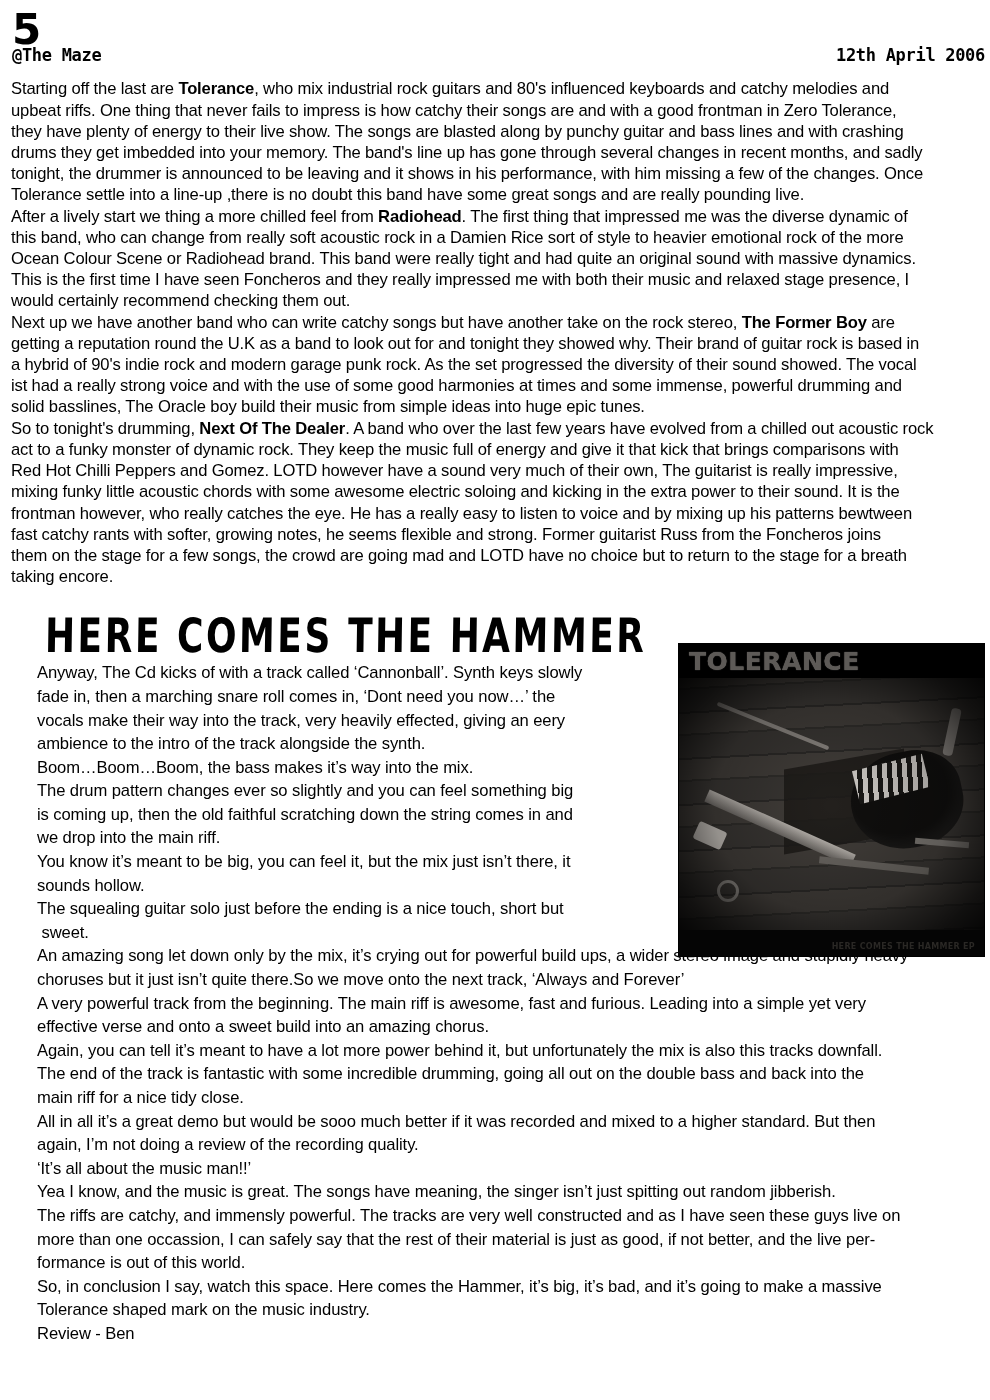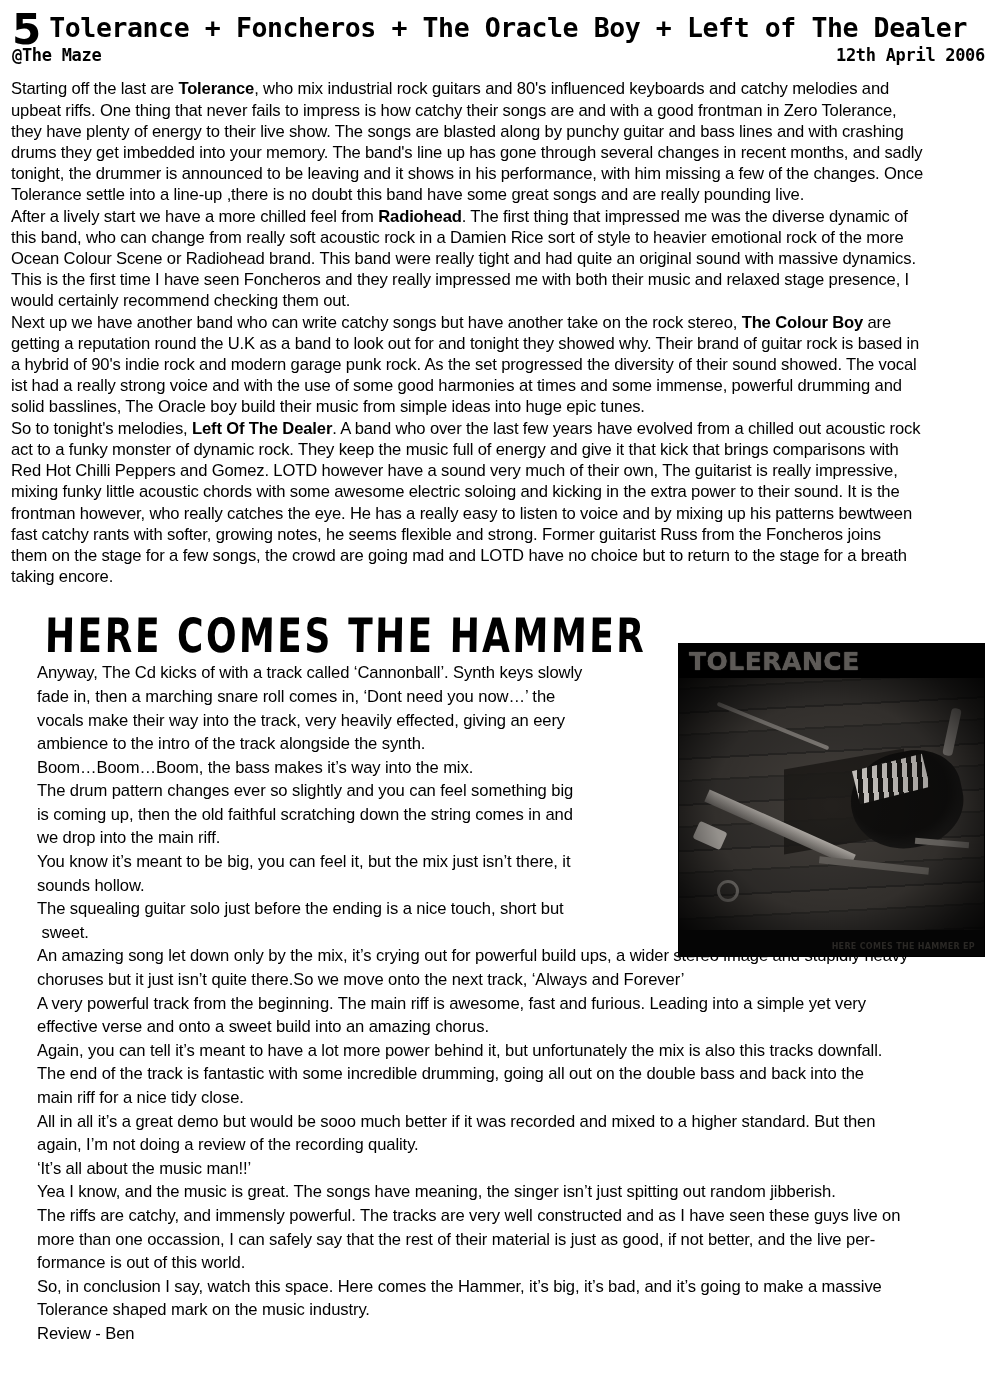"Tolerance + Foncheros + The" span.gig-title { html: <span>Tolerance + Foncheros + The Oracle Boy + Left of The Dealer</span> -> none }
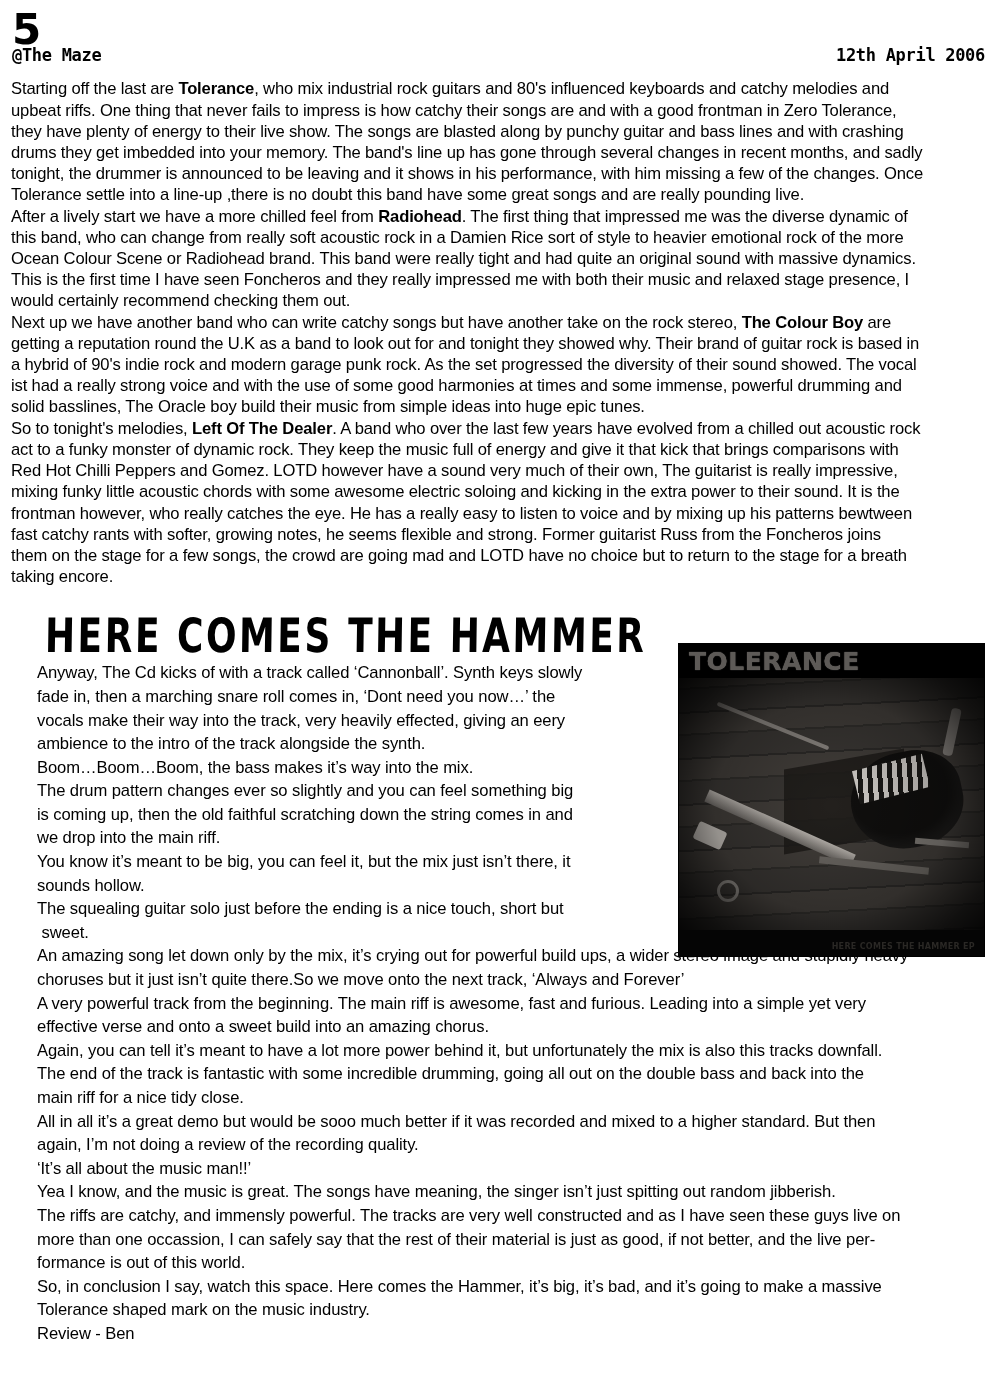"After a lively start we" span { text: have -> thing }
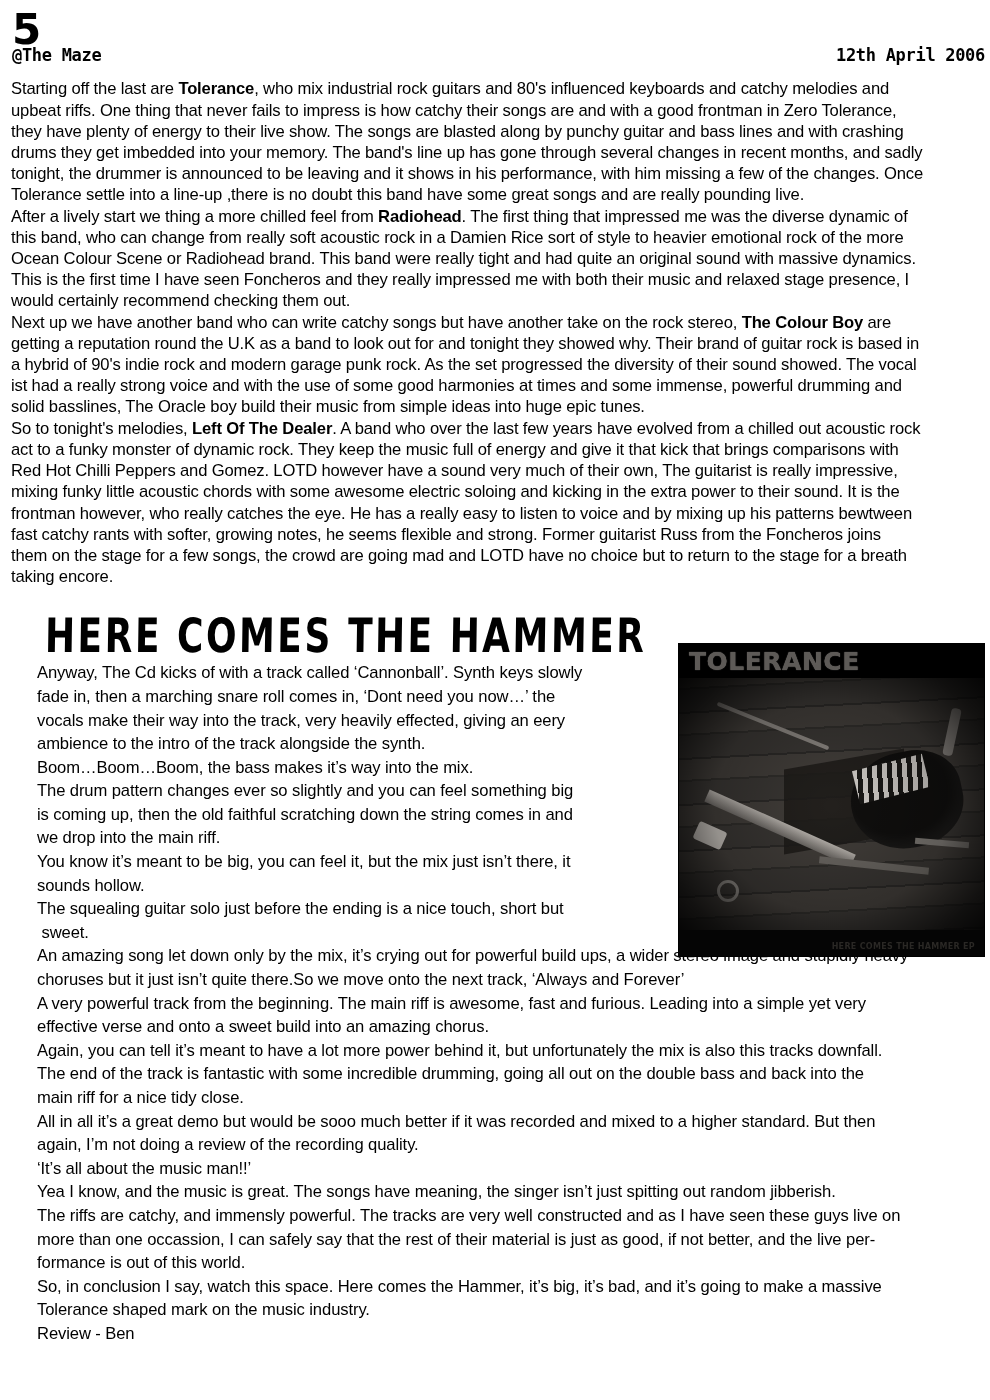"The Colour Boy" b { text: Colour -> Former }
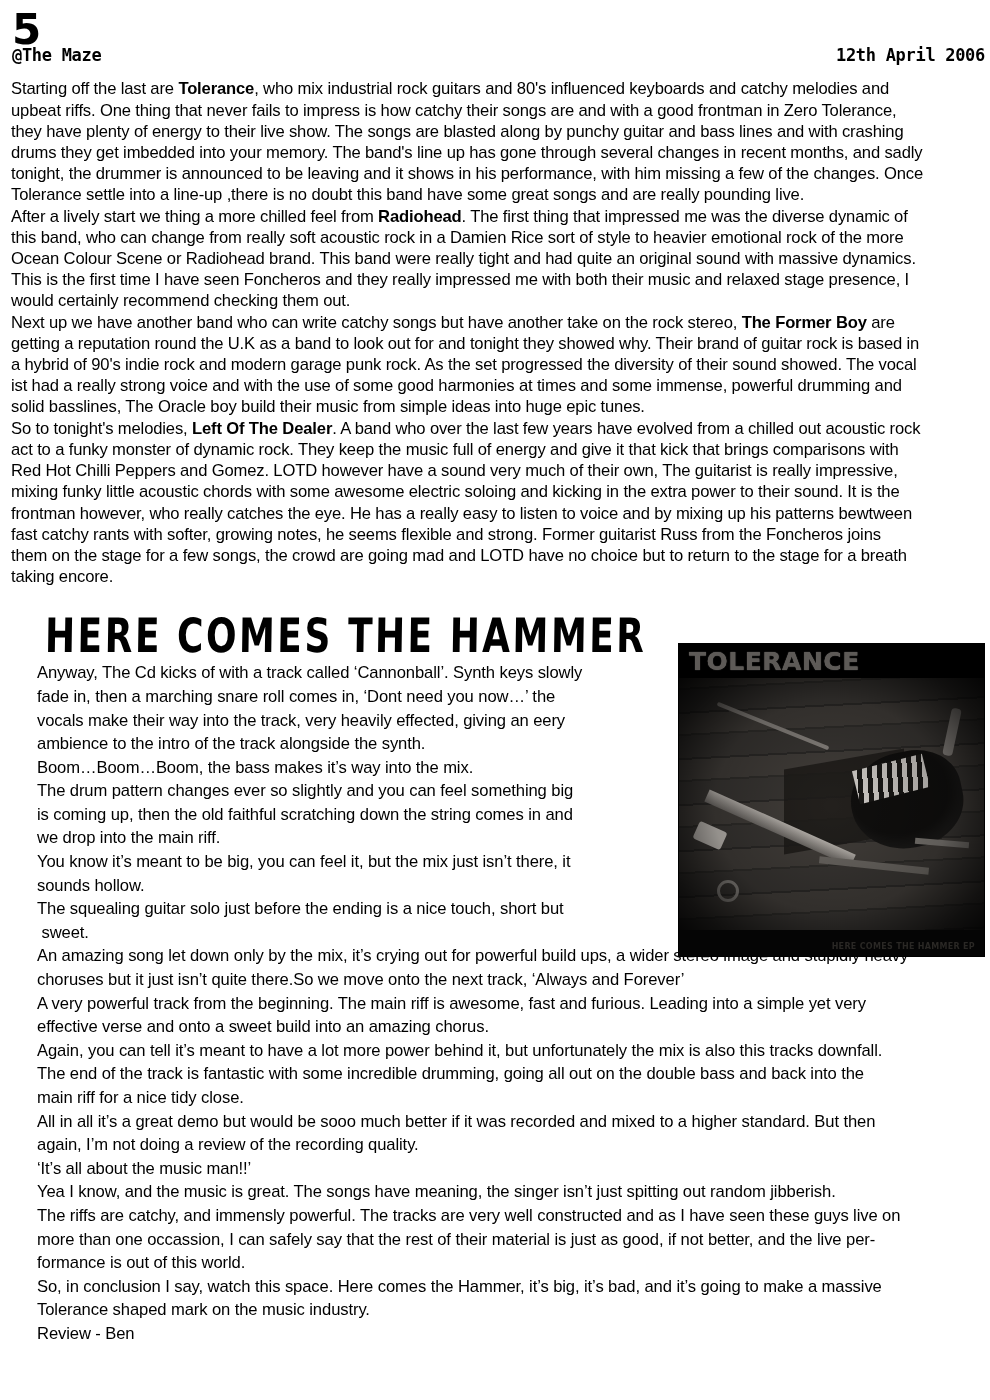"So to tonight's melodies," span { text: melodies -> drumming }
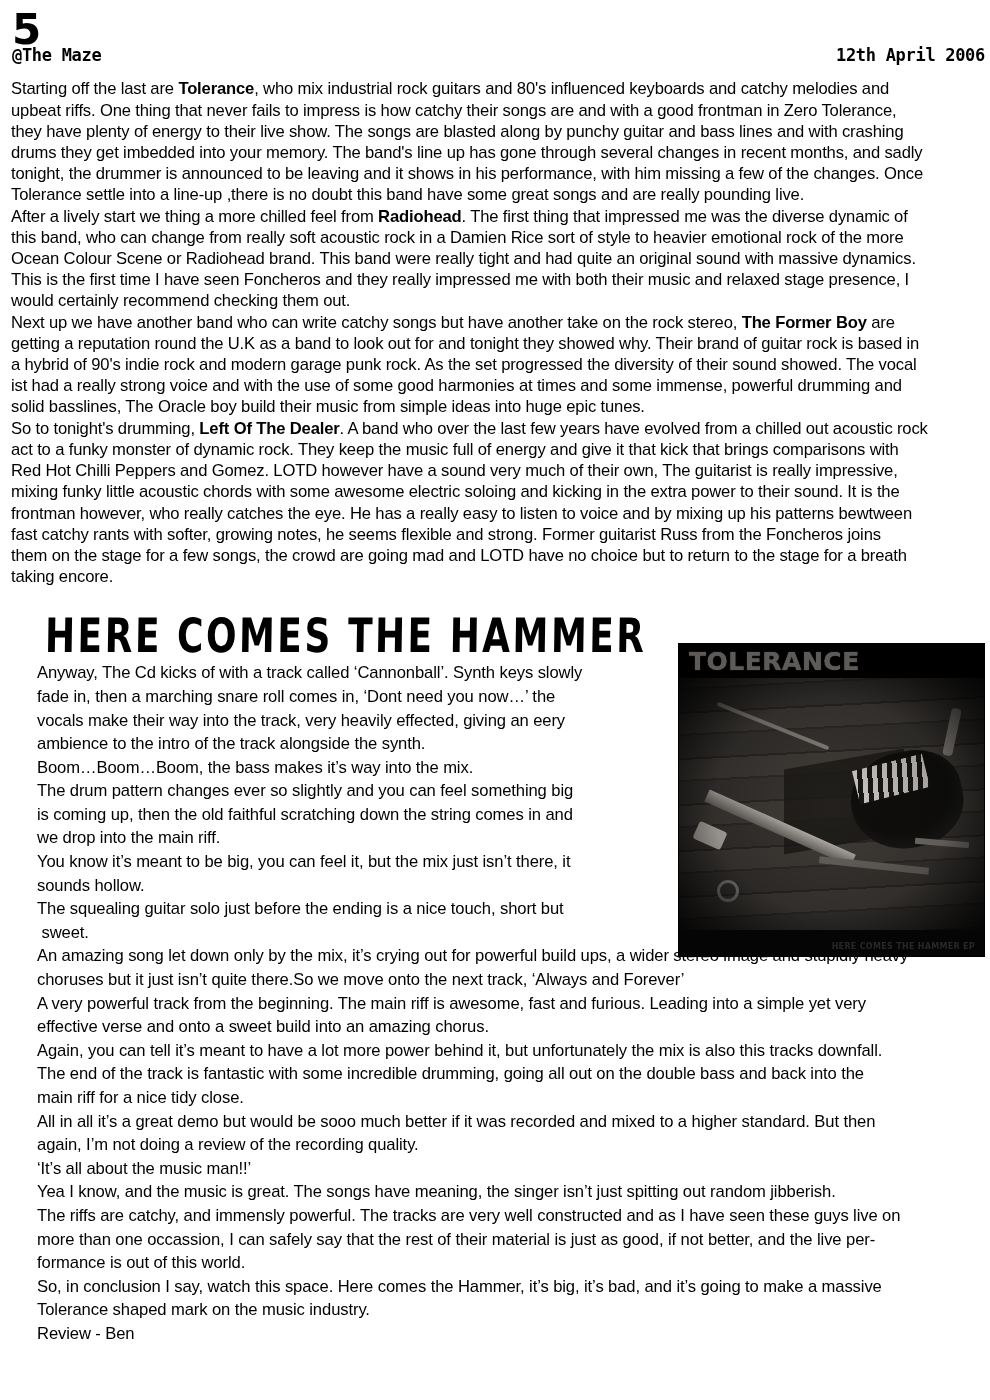"Left Of The Dealer" b { text: Left -> Next }
